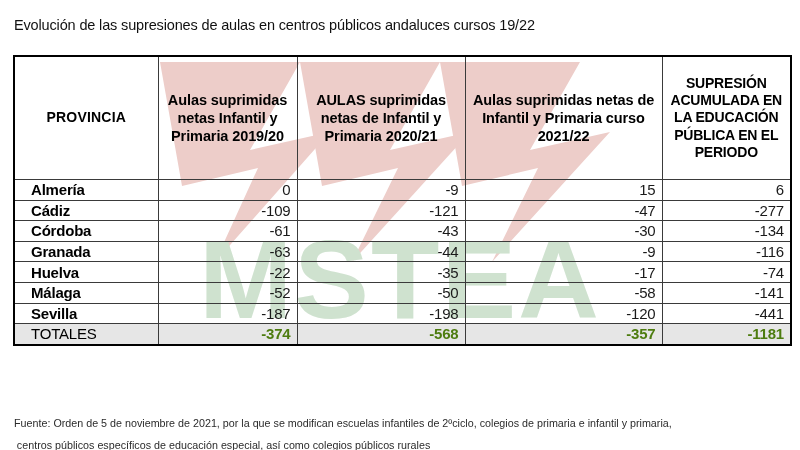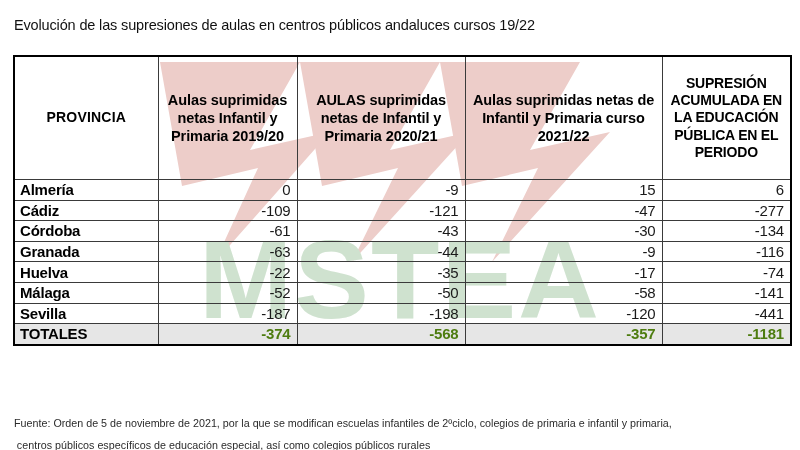"Almería" tbody td.prov { padding-left: 5px -> 16px }
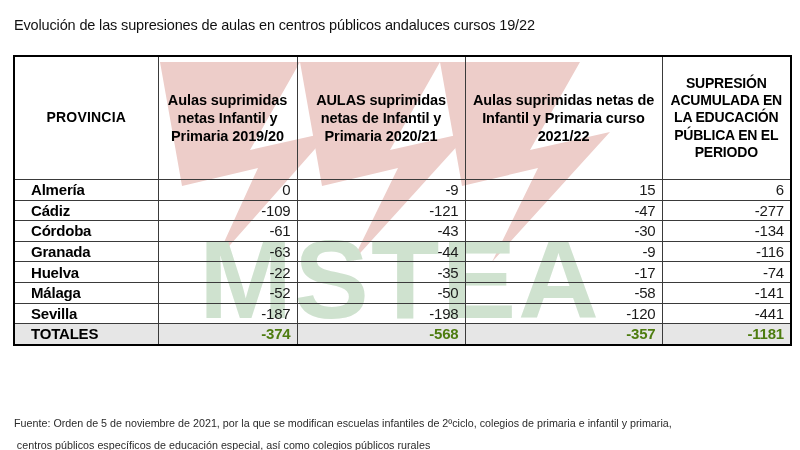"TOTALES" tbody tr.total-row td { font-weight: bold -> normal }
